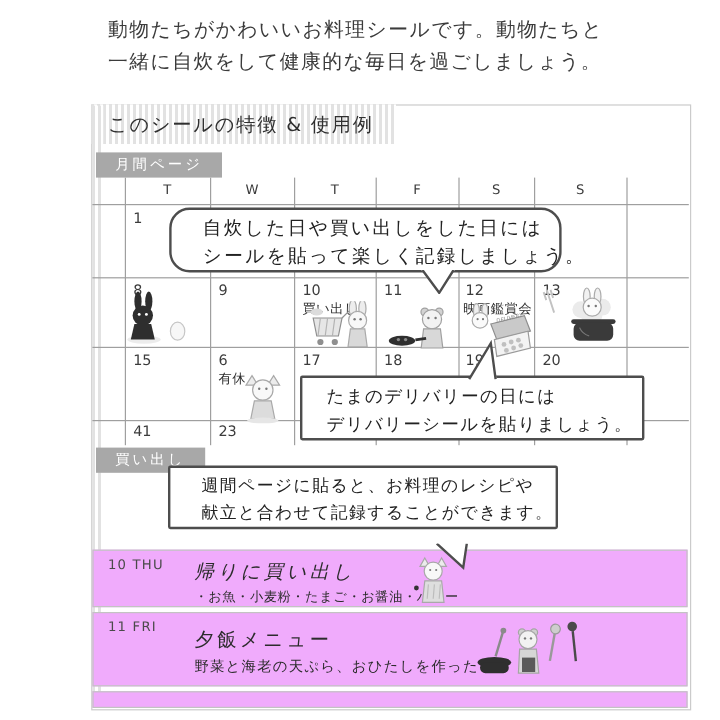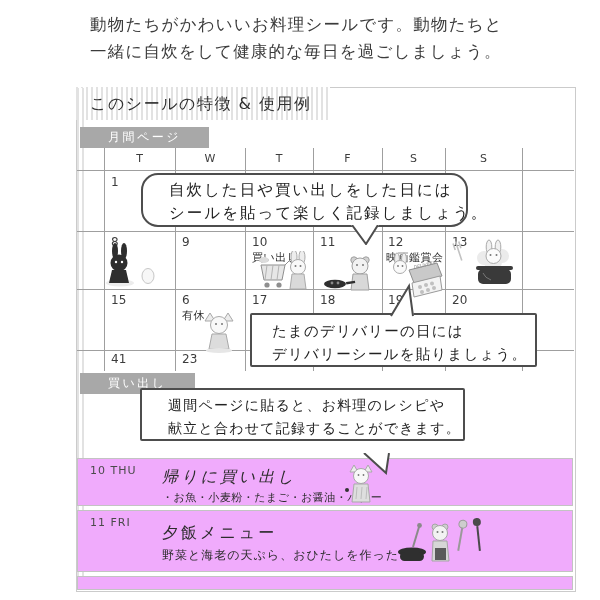"月間ページ" .badge { padding: 0 28px -> 0 16px }
